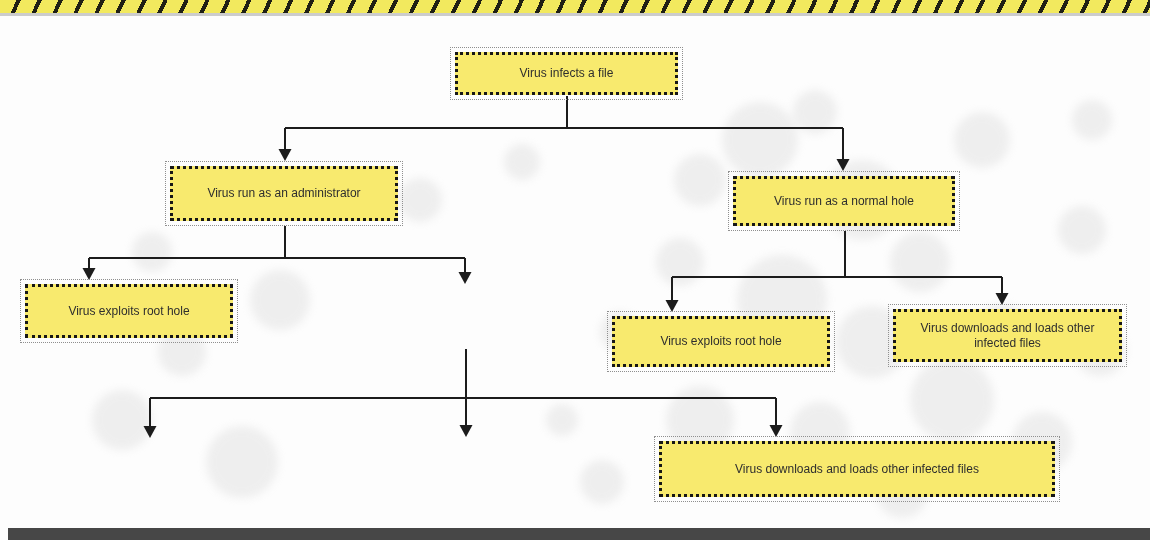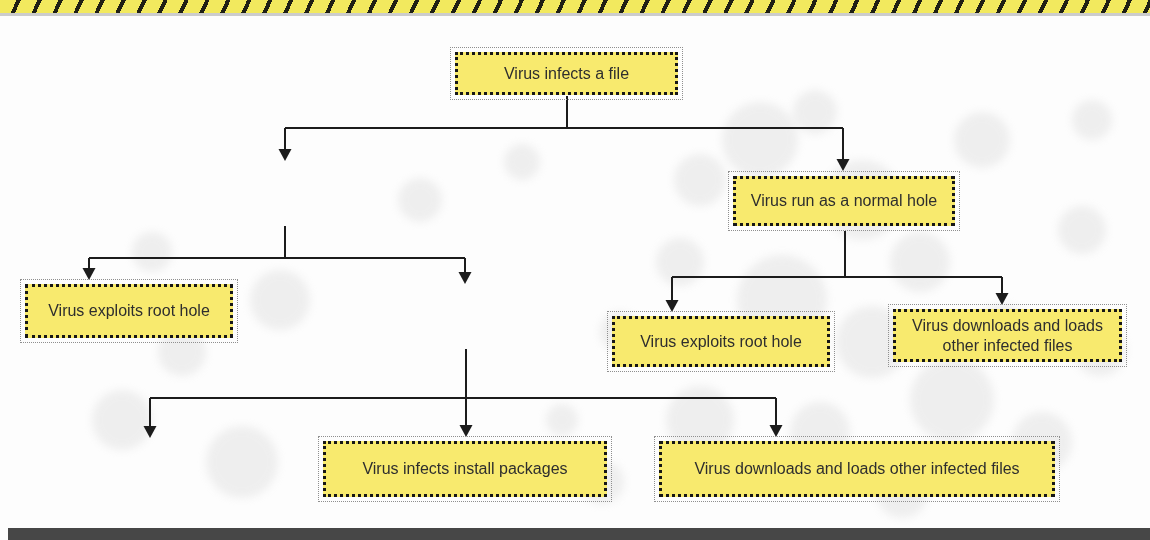"Virus infects a file" .node-inner { font-size: 16px -> 12px }
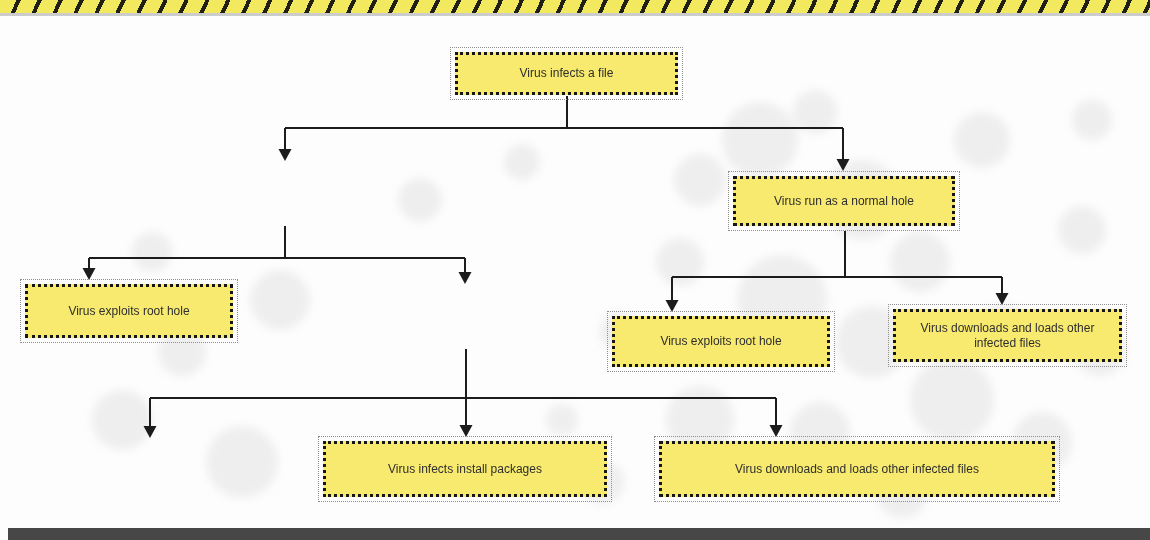"Virus run as an administrator" div.node { html: none -> <div> <div>Virus run as an administrator</div> </div> }
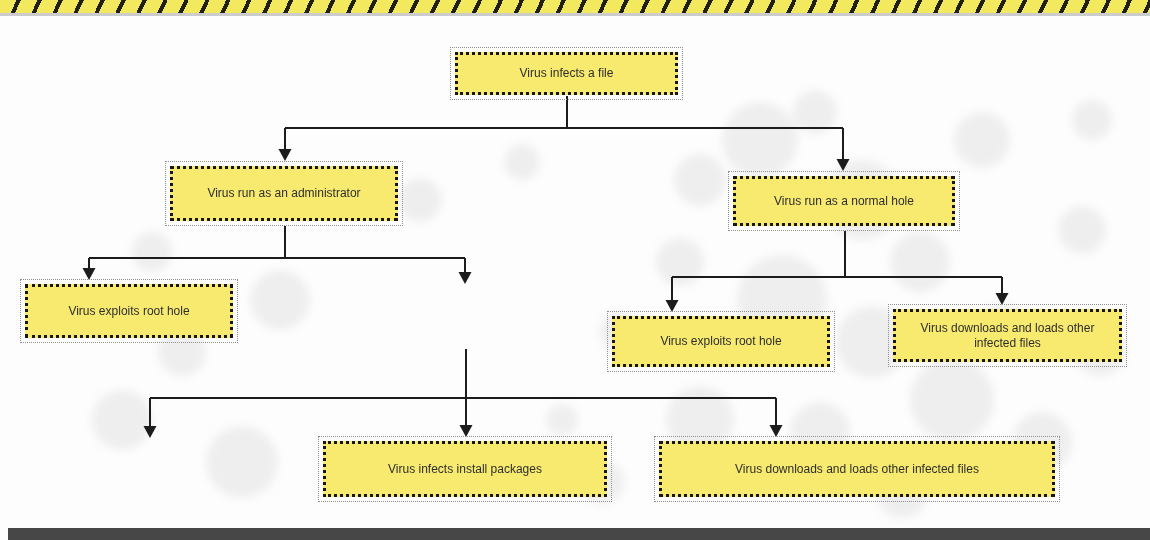"Virus infects install packages" div.node { html: <div> <div>Virus infects install packages</div> </div> -> none }
